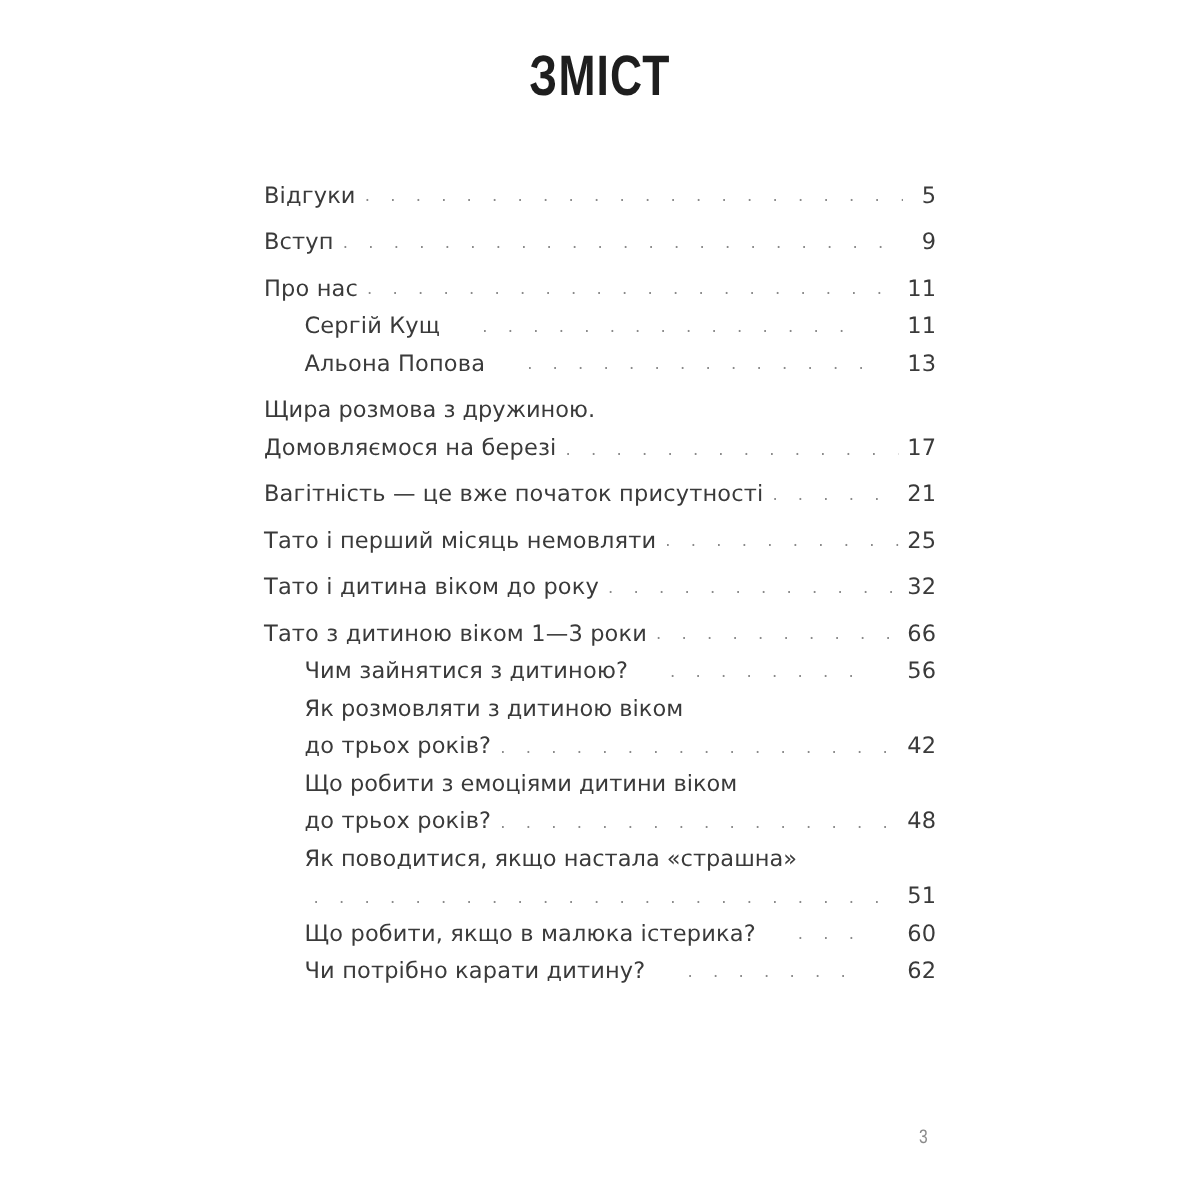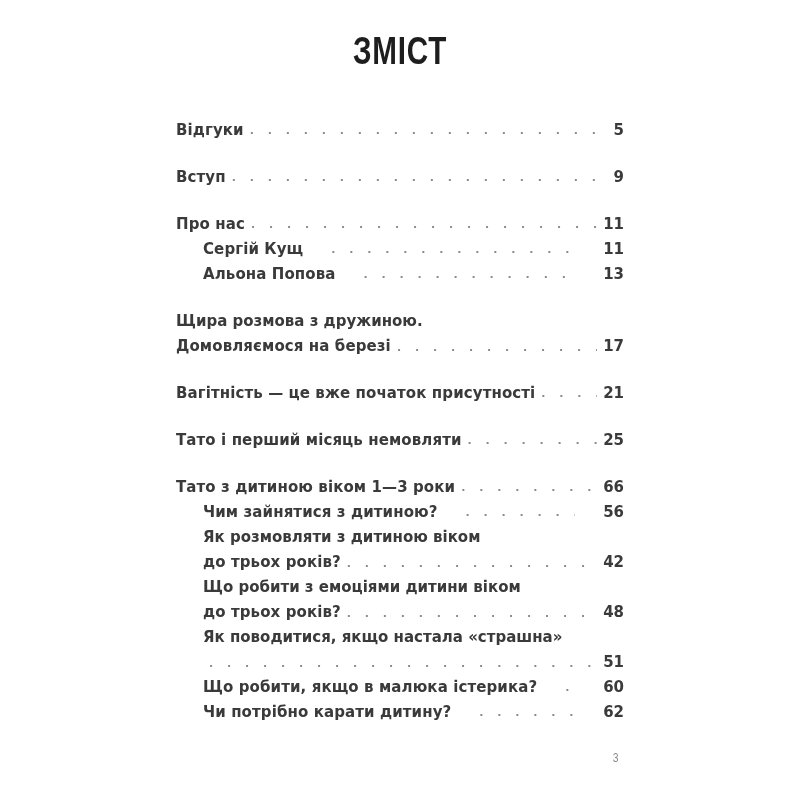"Відгуки" .entry { font-weight: bold -> none }
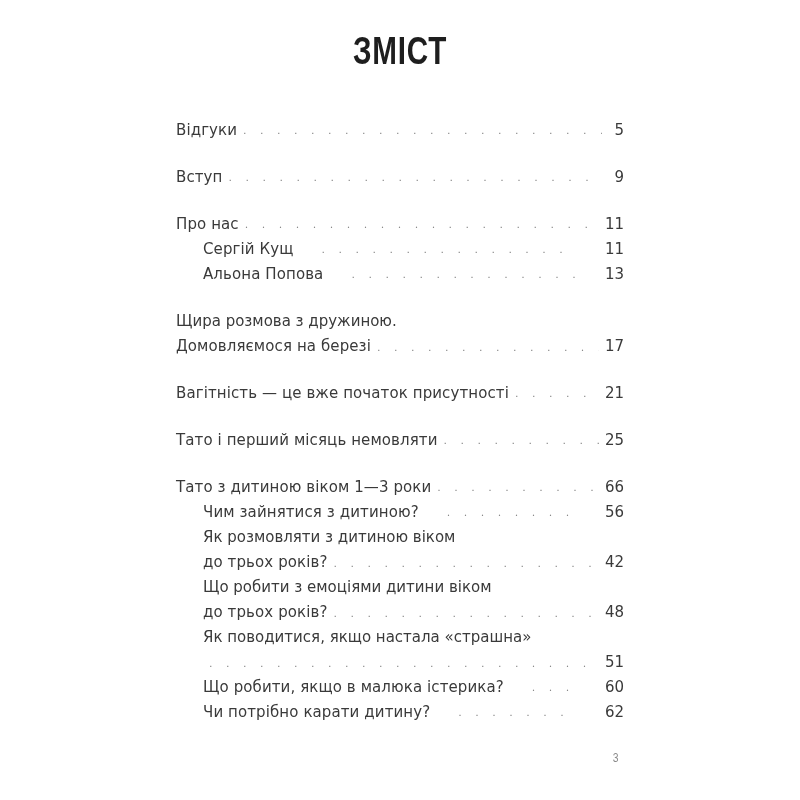"Вступ" .entry.gap { margin-top: 22px -> 6px }
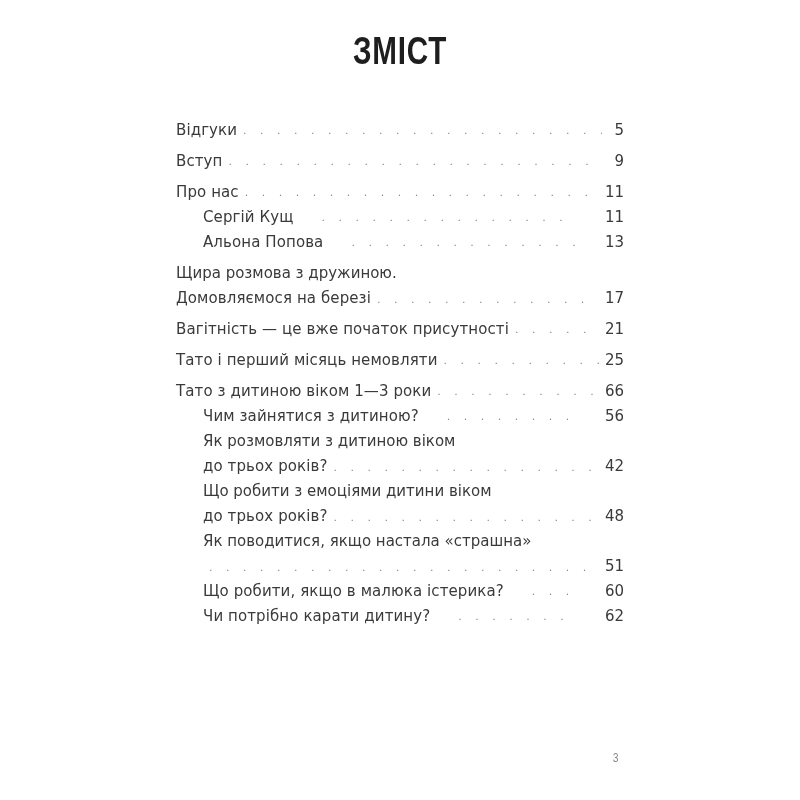"Тато і дитина віком до" div.entry { html: none -> <div> <span>Тато і дитина віком до року</span> <span></span> <span>32</span> </div> }
